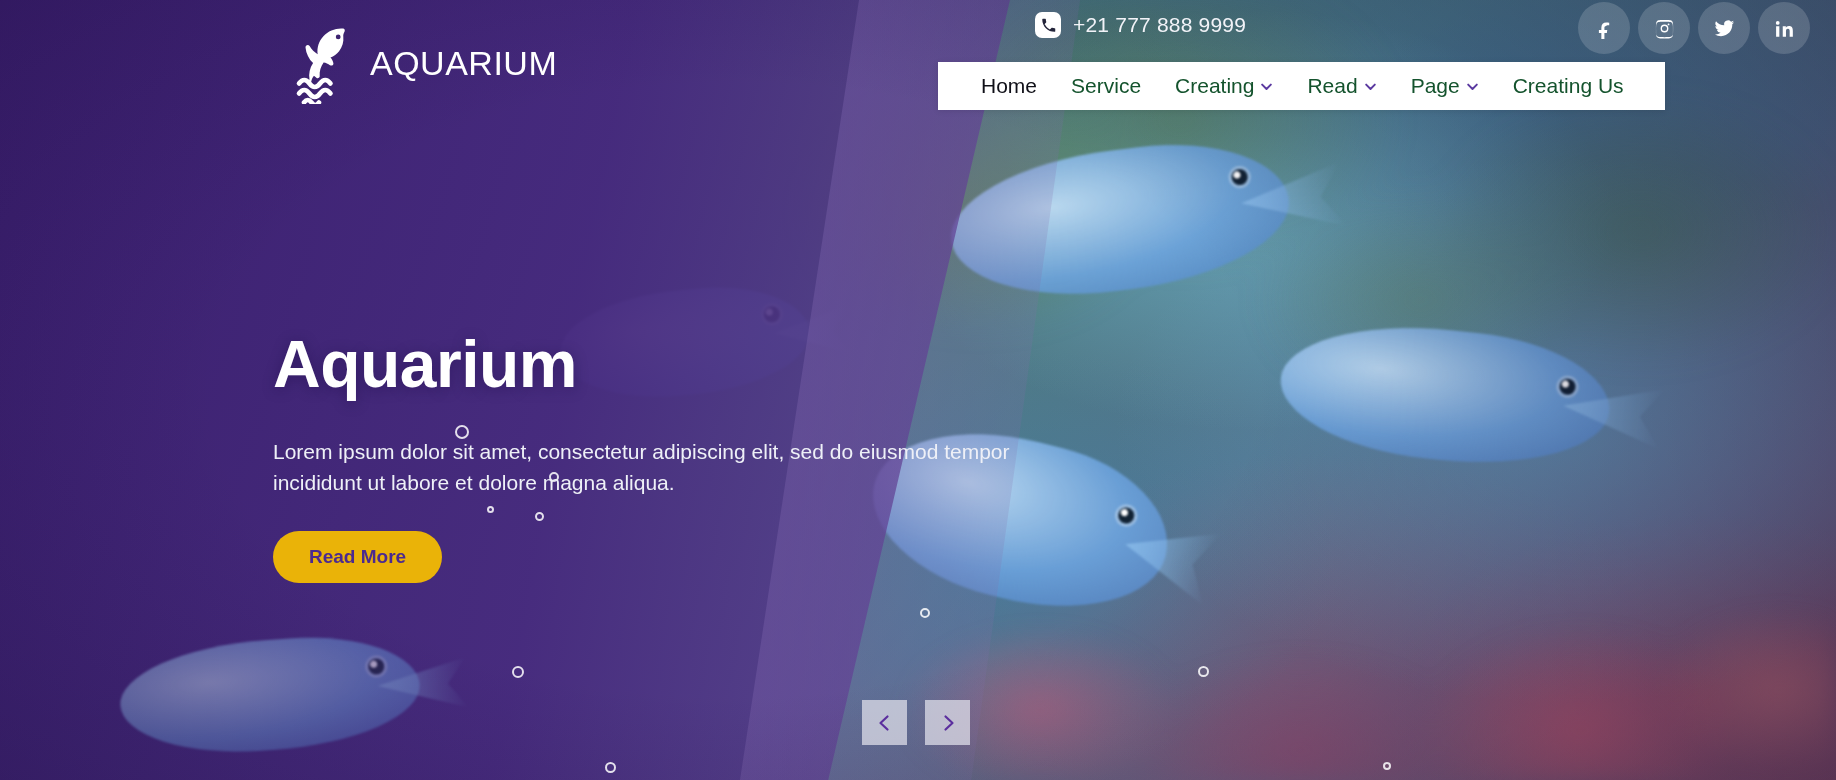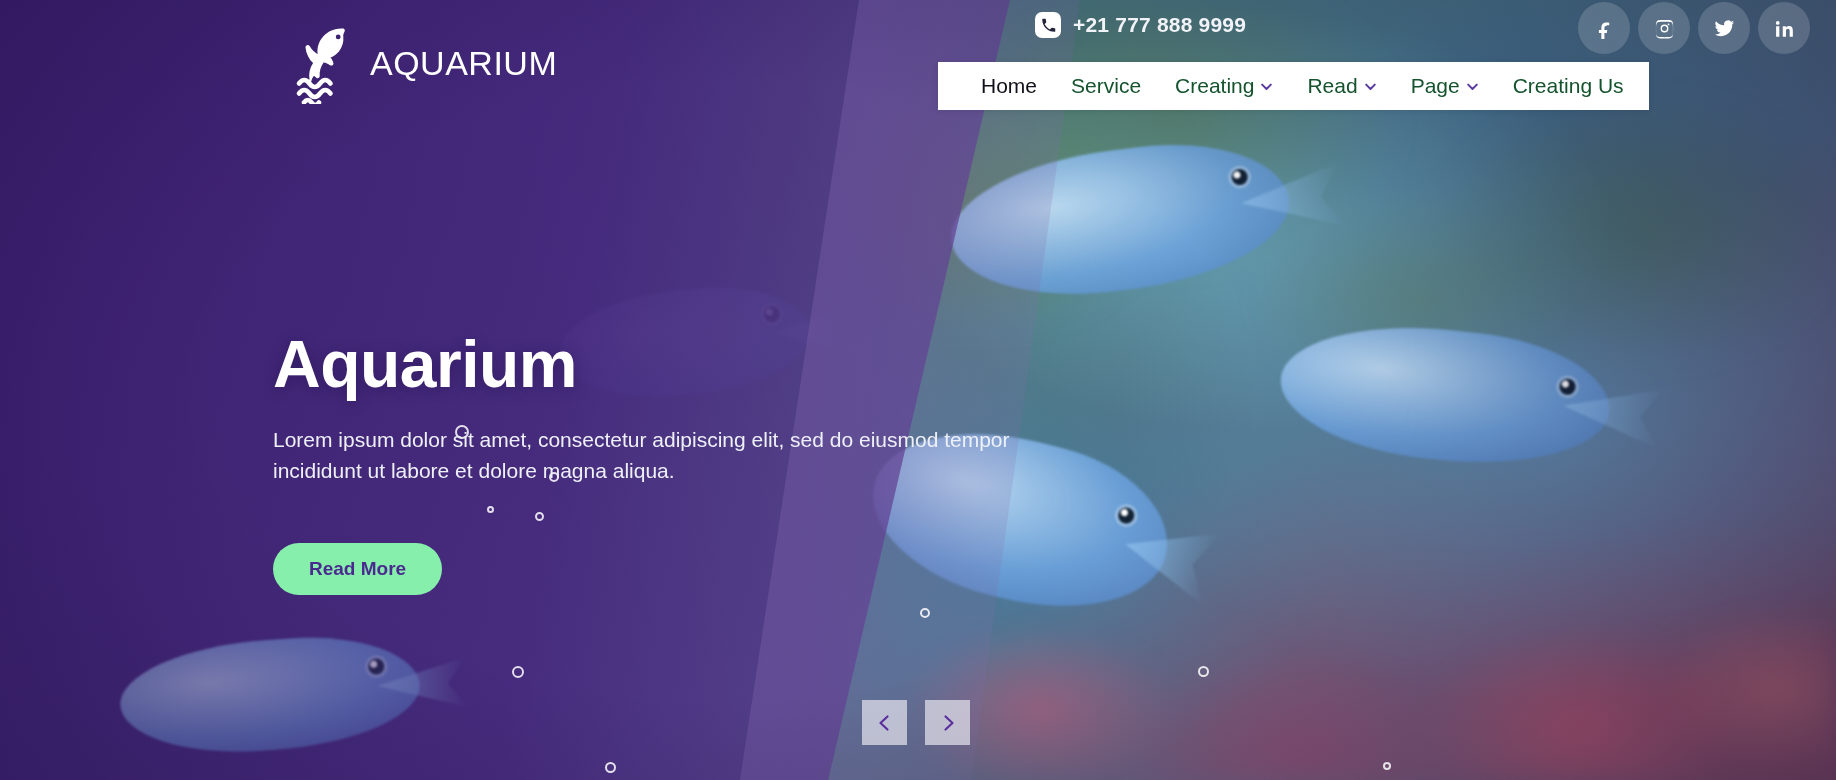"+21 777 888 9999" .phone-block { font-weight: bold -> none }
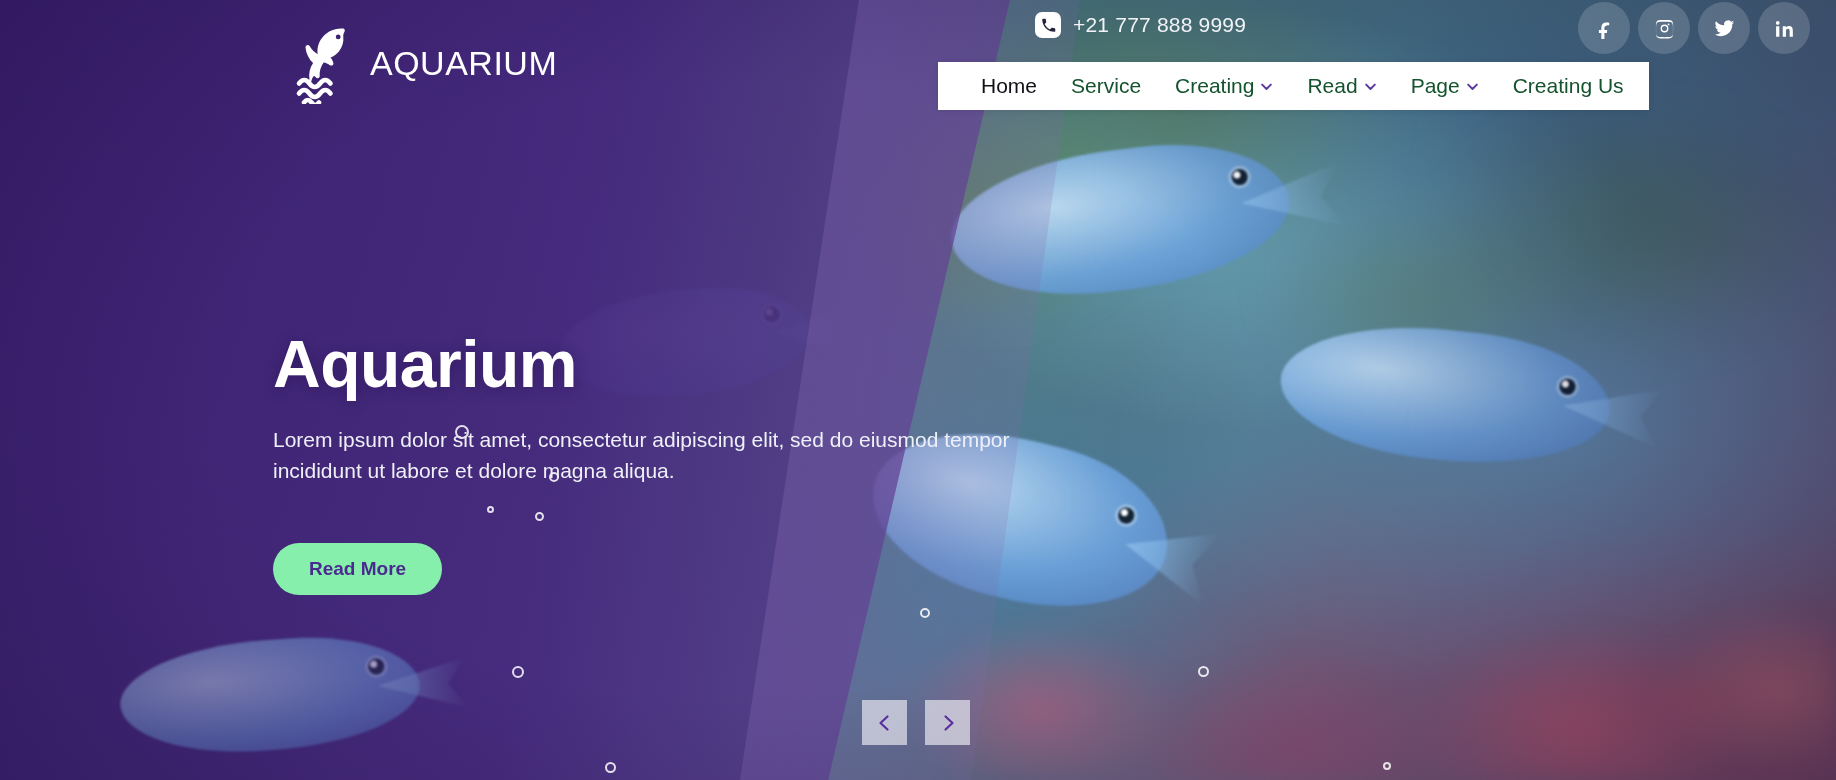"Home" .navbar { padding: 0 8px 0 26px -> 0 24px 0 26px }
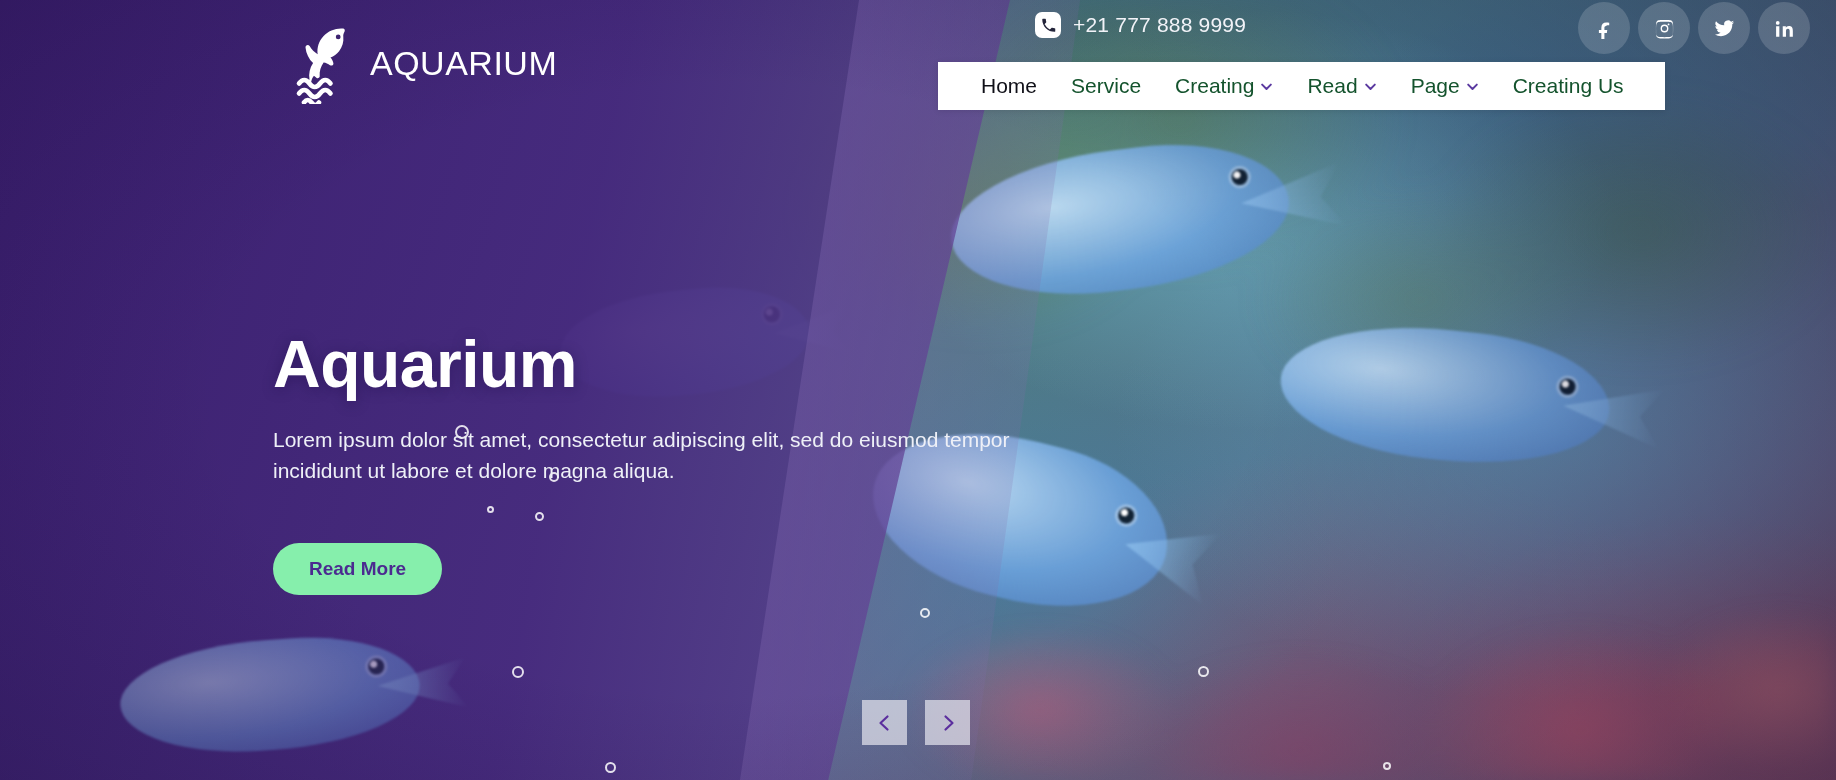"Lorem ipsum dolor sit amet," .hero-sub { margin-top: 22px -> 34px }
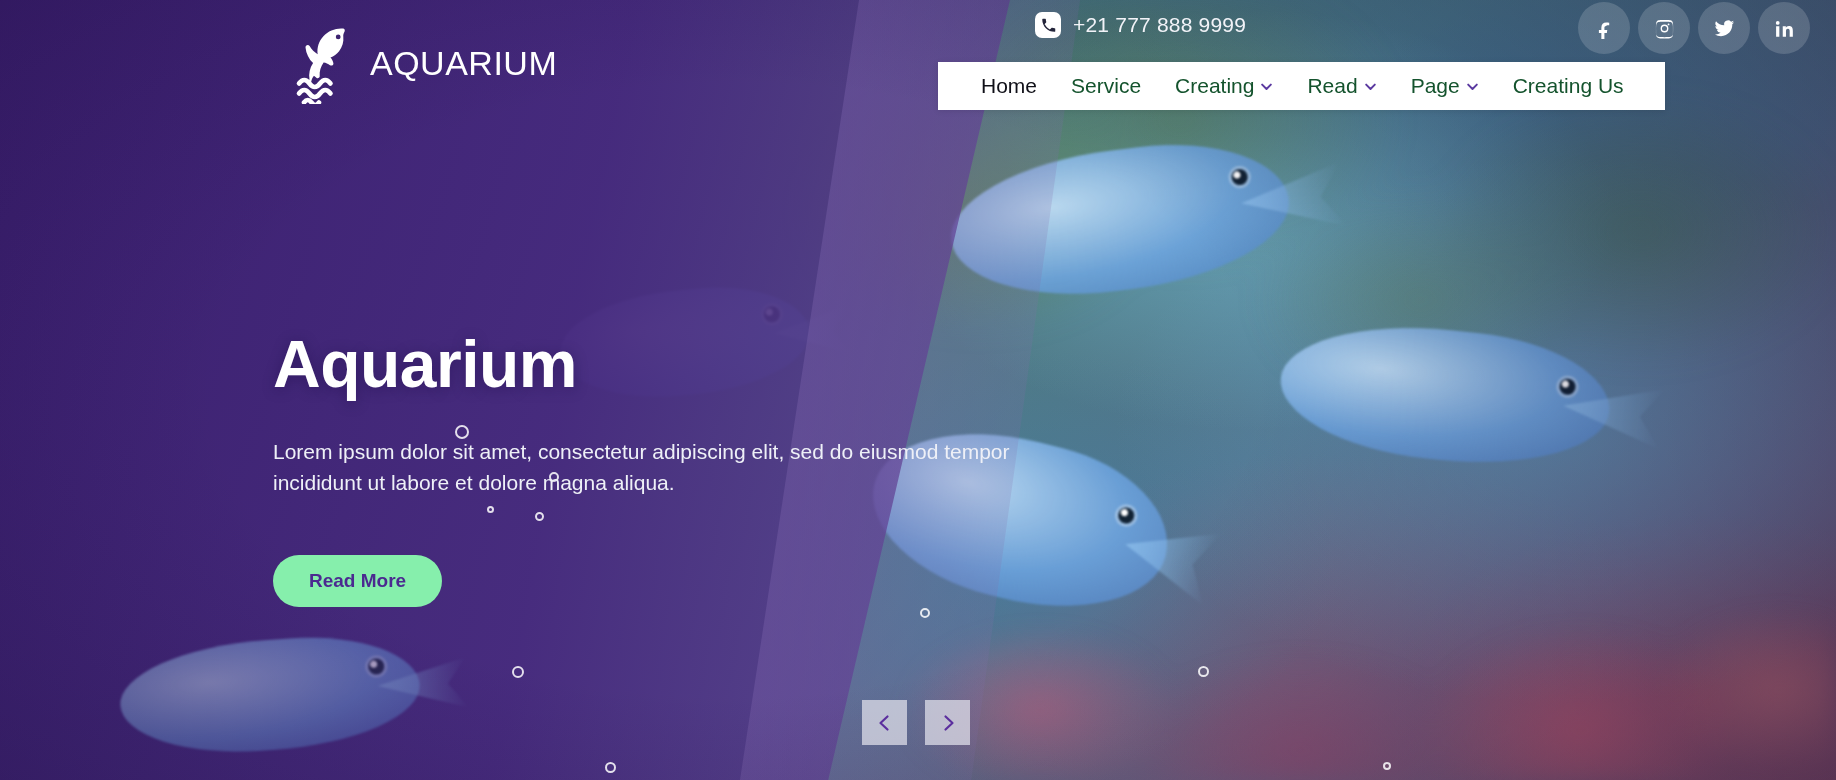"Read More" .btn-primary { background: #86efac -> #eab308; margin-top: 24px -> none }
